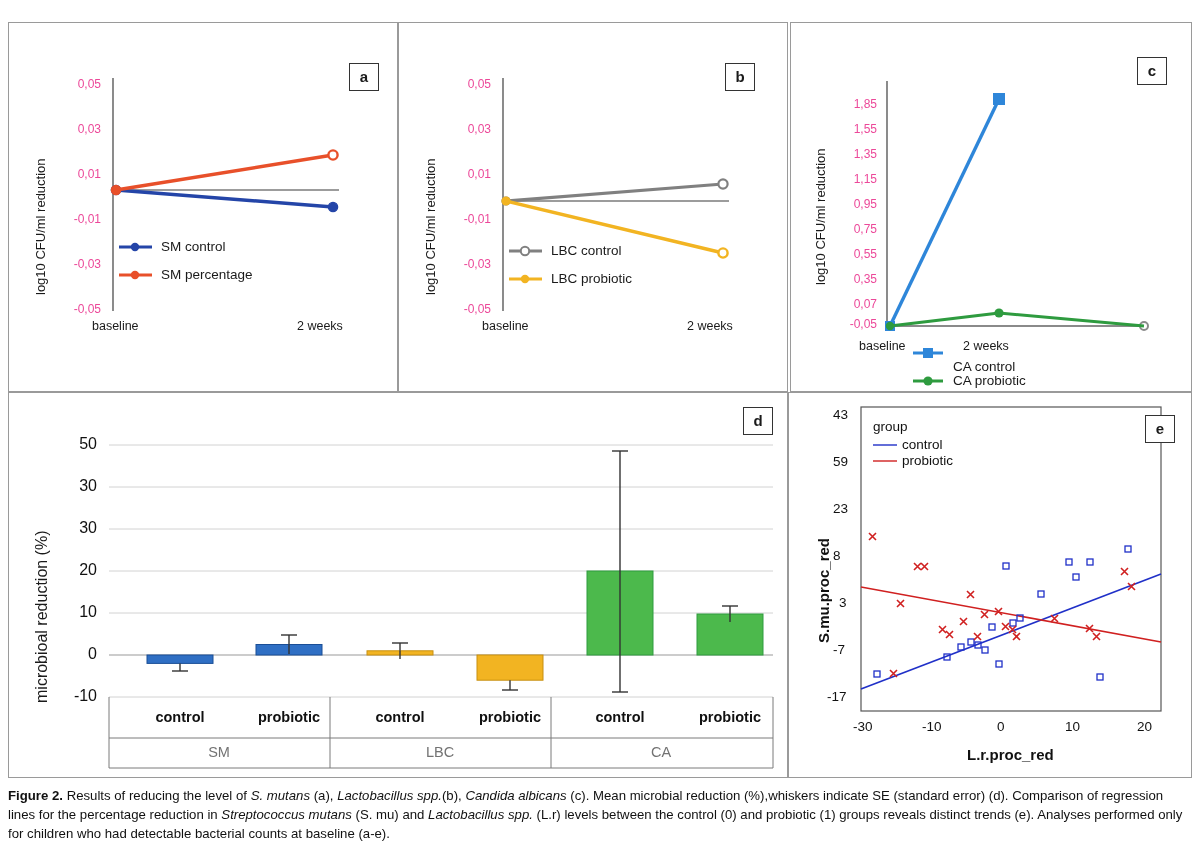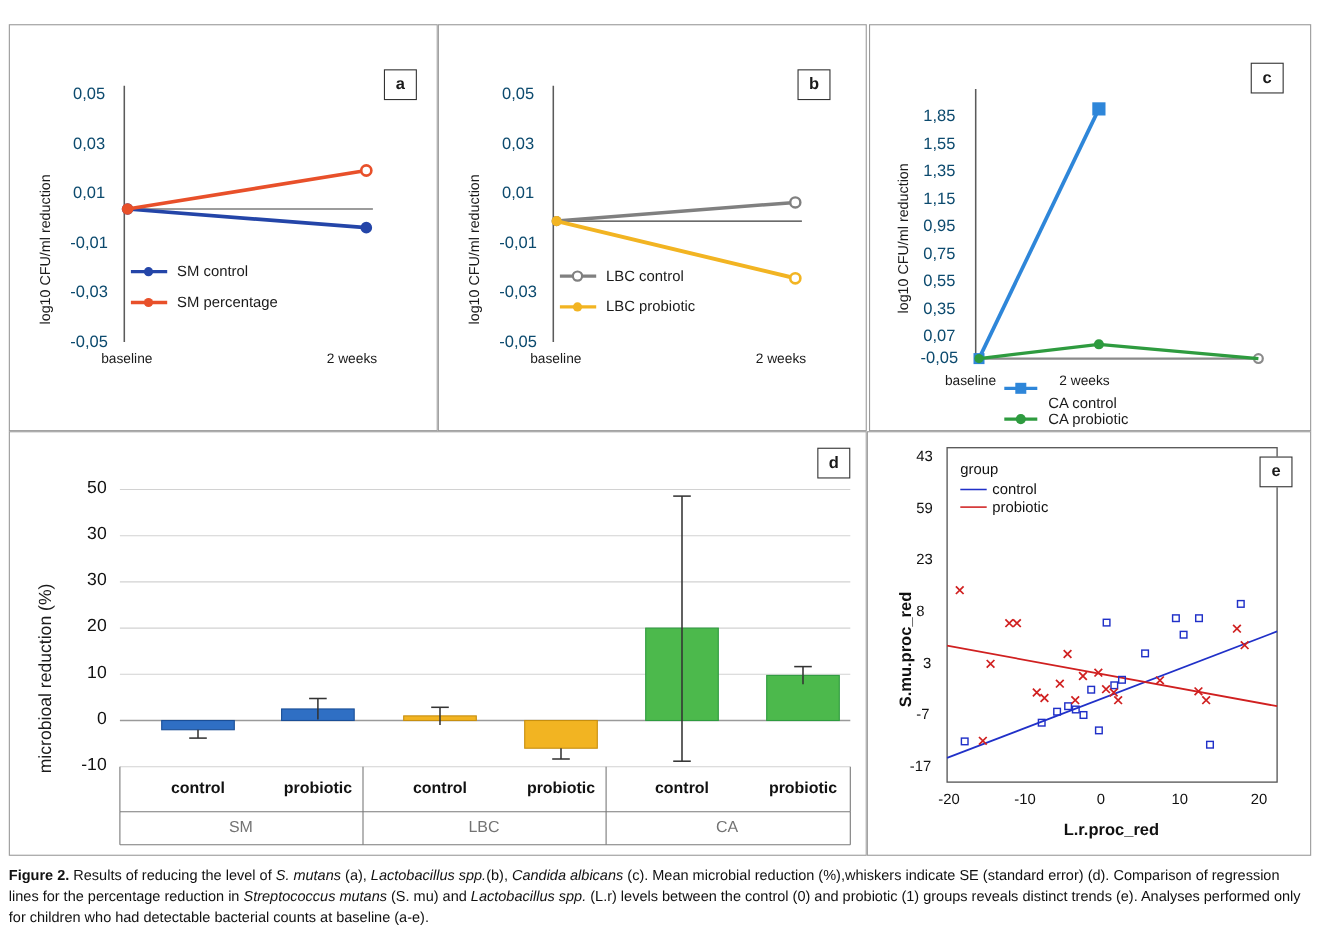"0,05" .tick { color: #0c4a6e -> #ec4899; font-size: 15px -> 12px; text-align: center -> right }
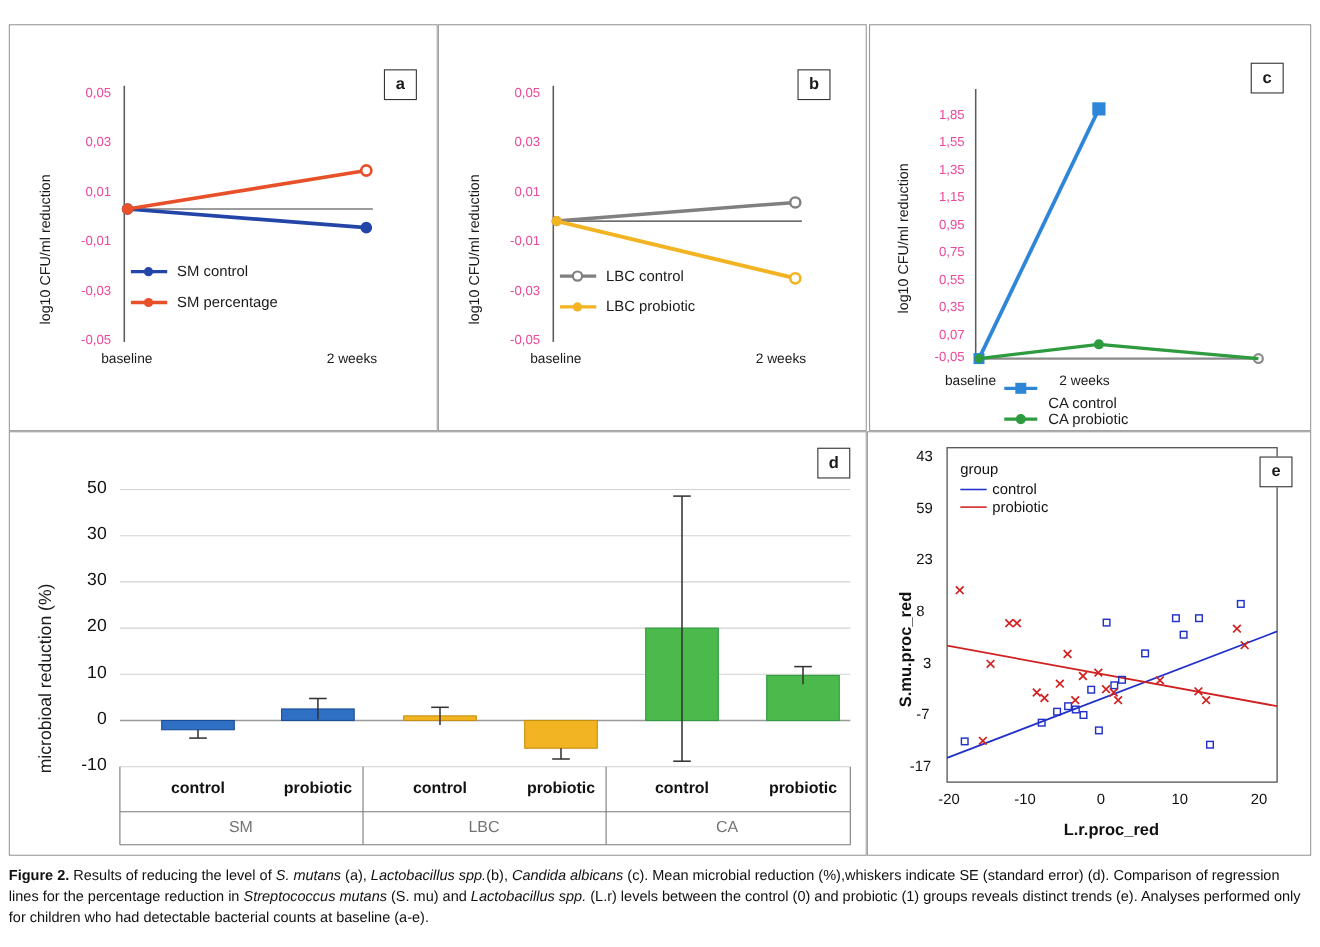"-20" div.e-tick { text: -20 -> -30 }
